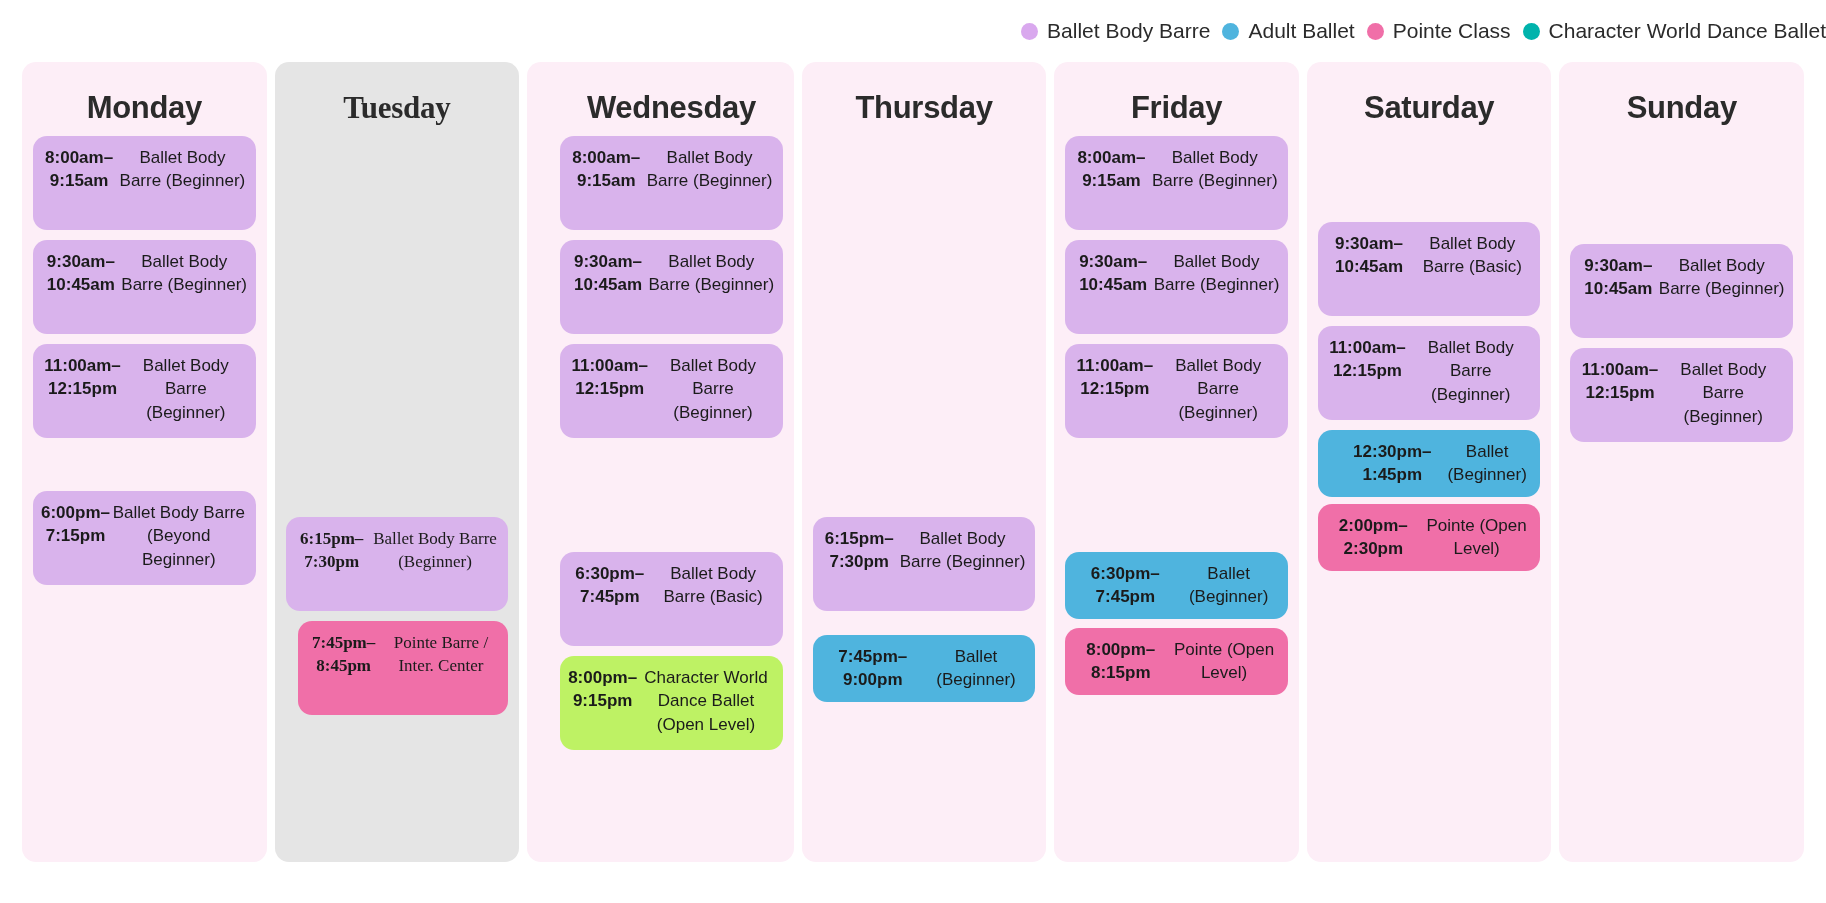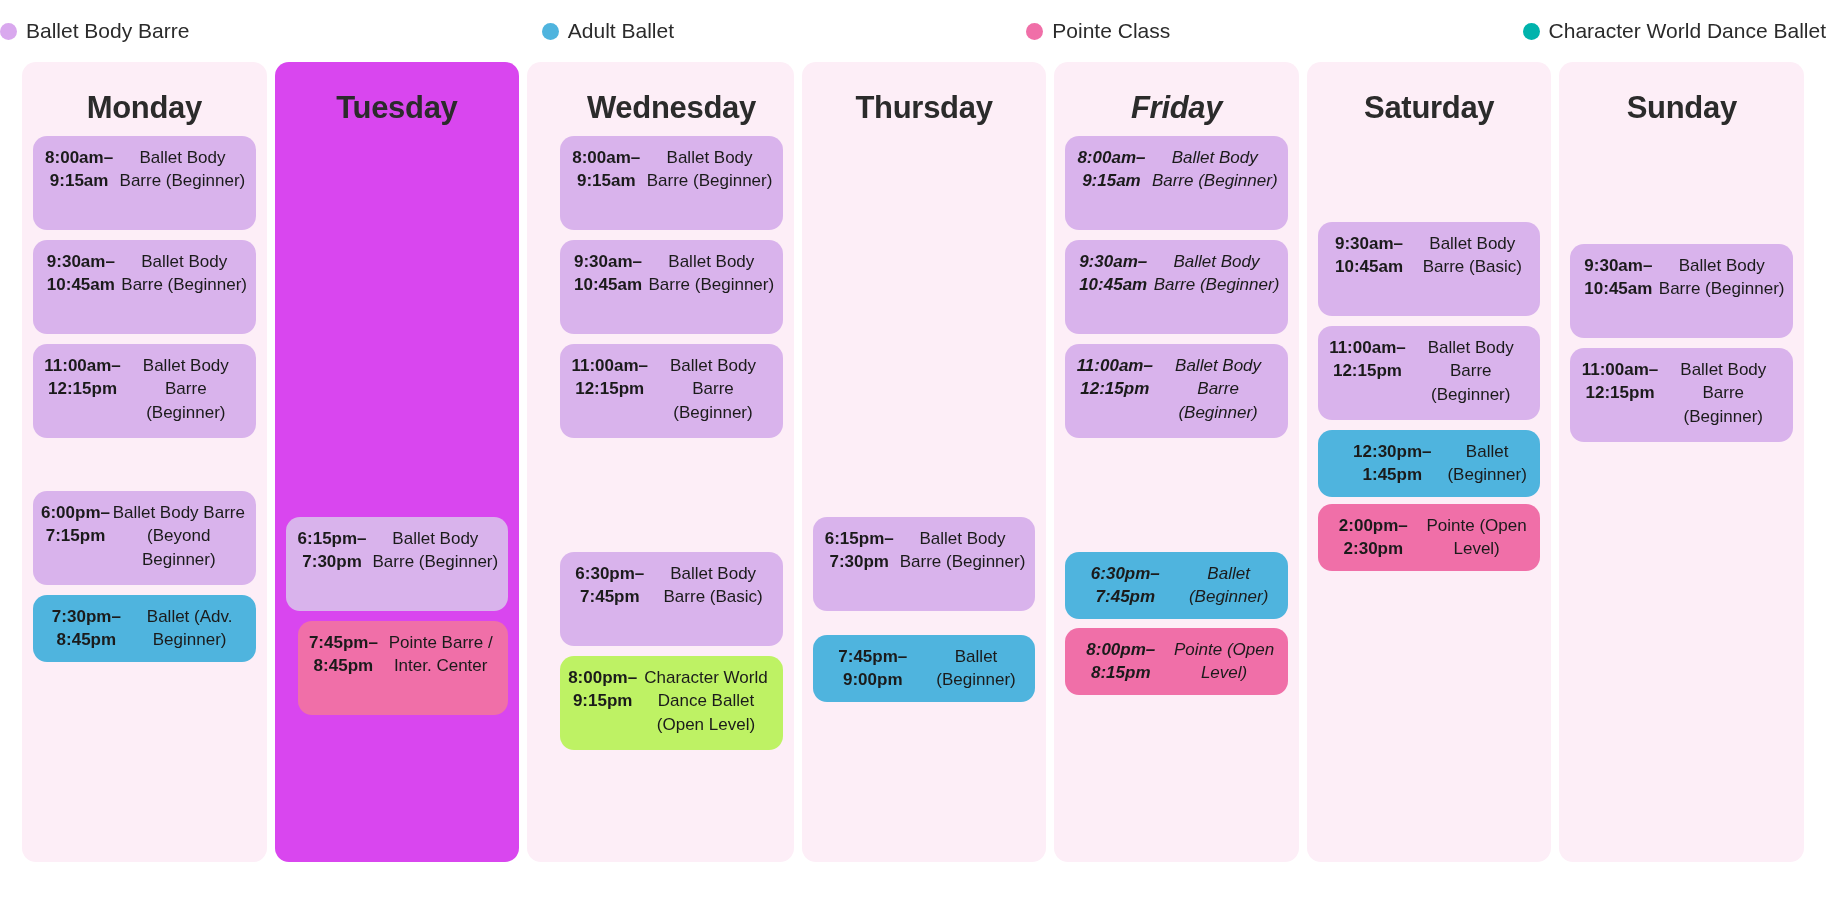"Ballet Body Barre" #legend { gap: 26px -> 12px; justify-content: space-between -> flex-end }
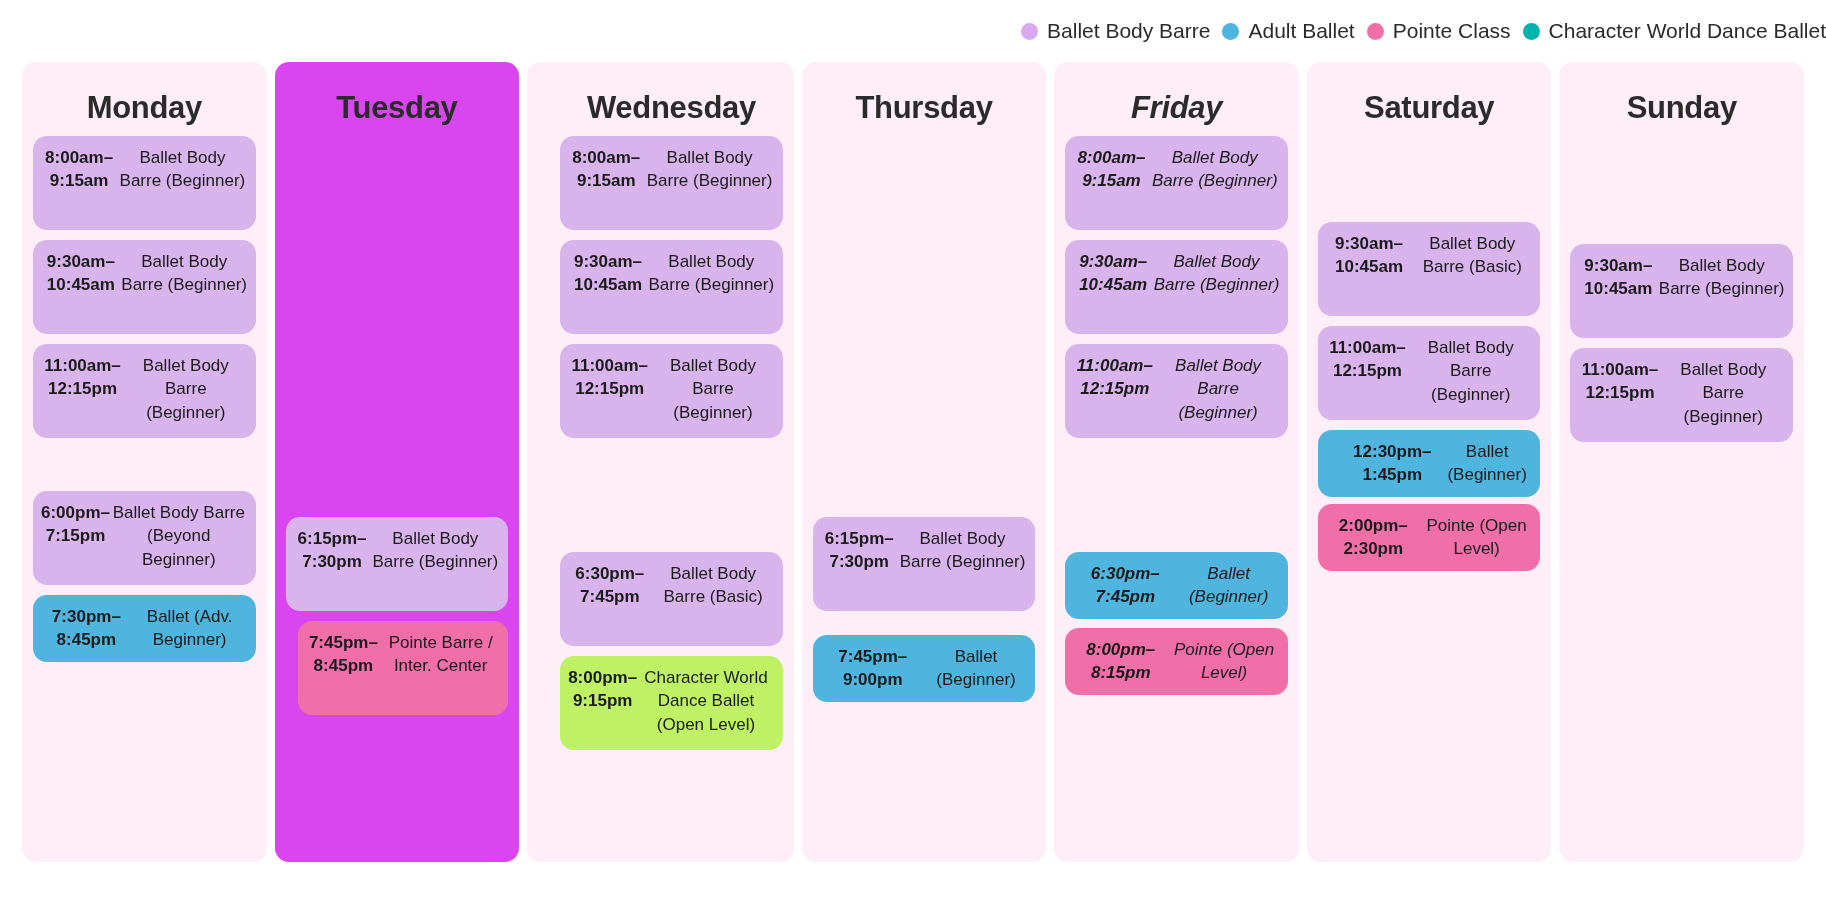"Tuesday" div.day-col { background: #d946ef -> #e5e5e5; font-family: none -> Liberation Serif, serif }
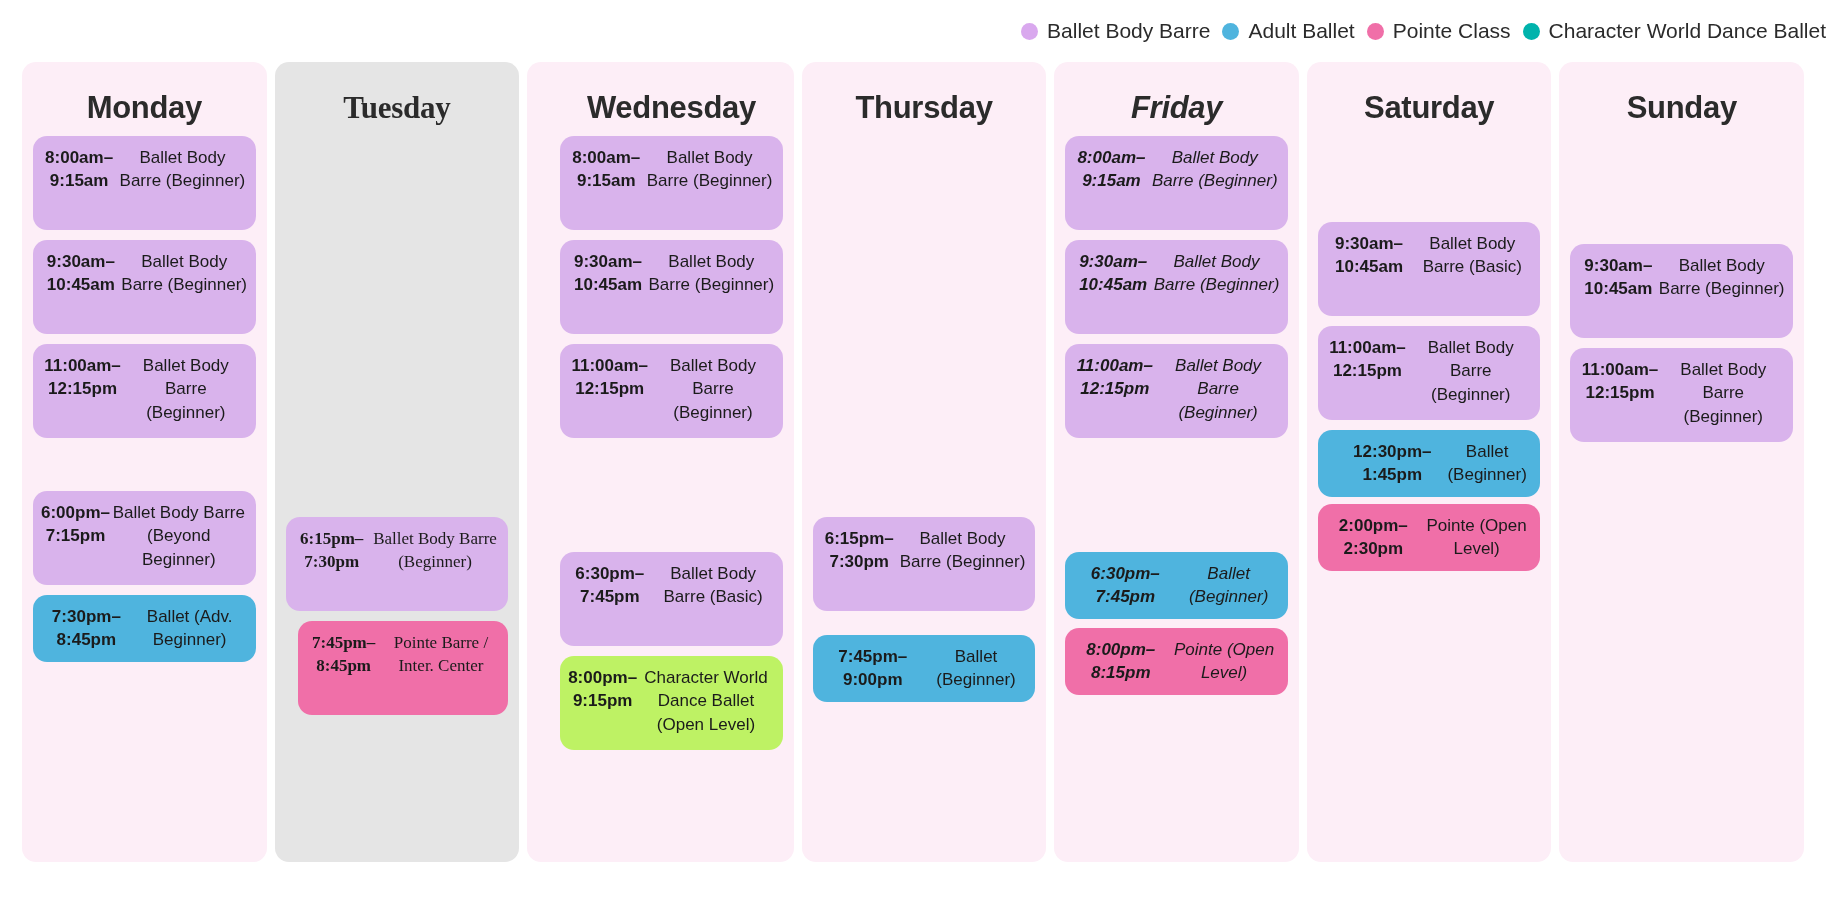"Friday" div.day-col { font-style: italic -> none }
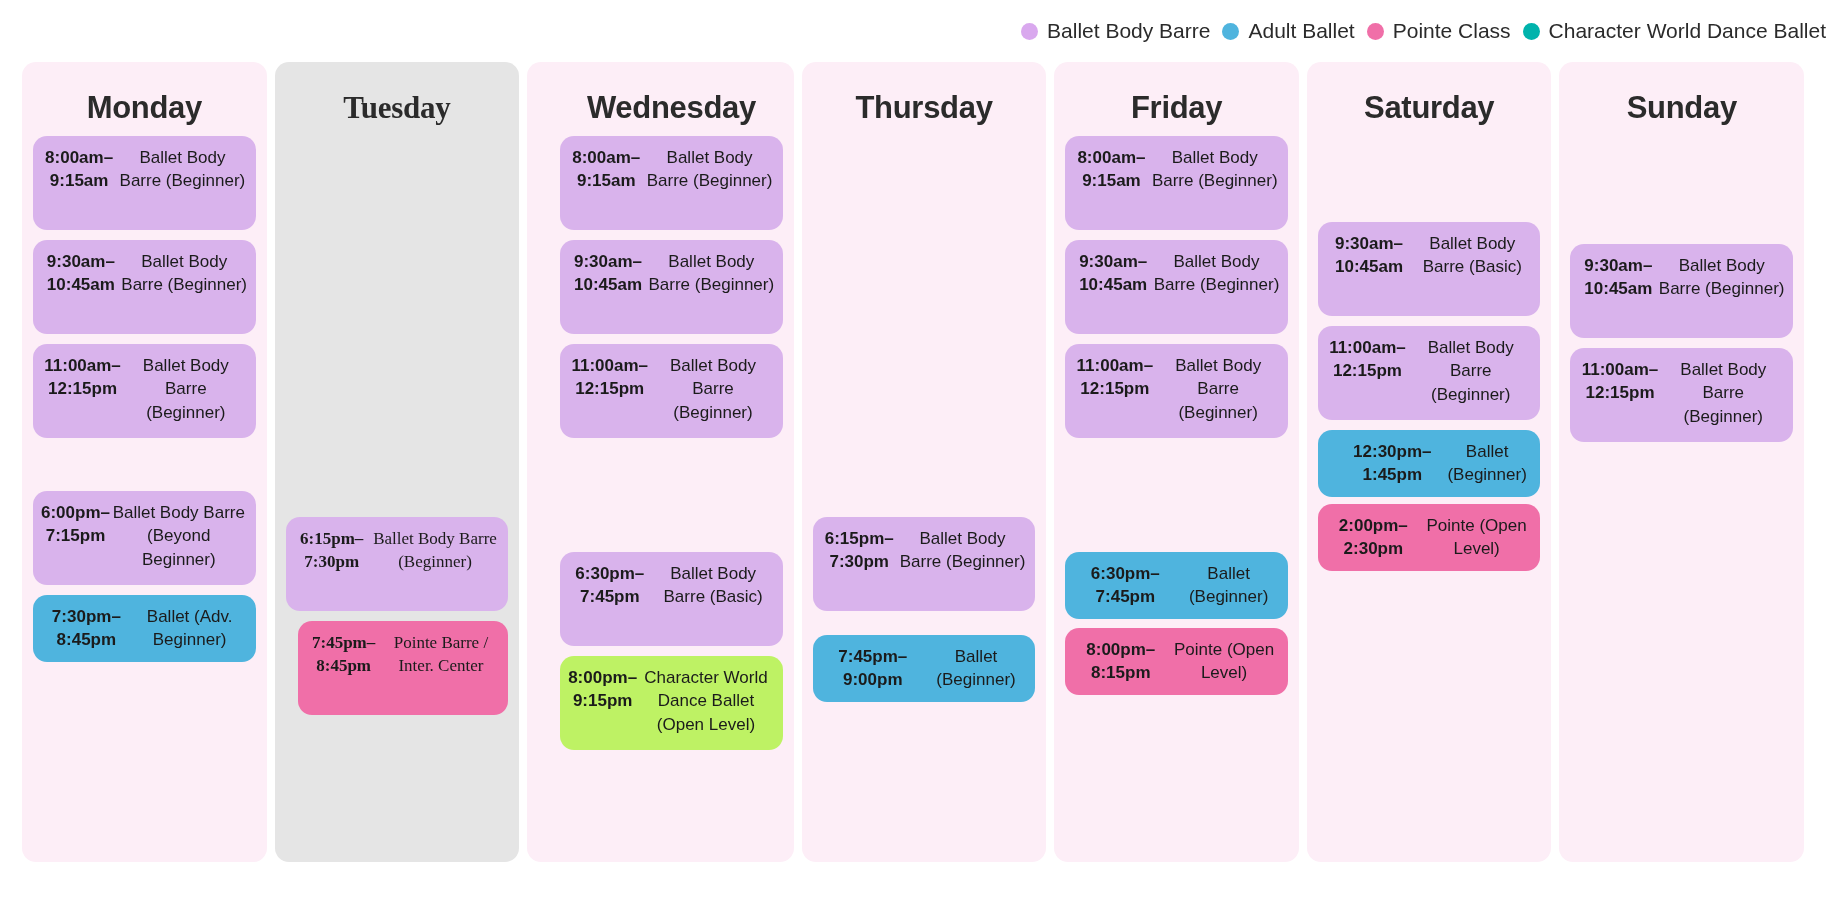"7:30pm–8:45pm" div.event { html: <div> <div>7:30pm–8:45pm</div> <div>Ballet (Adv. Beginner)</div> </div> -> none }
